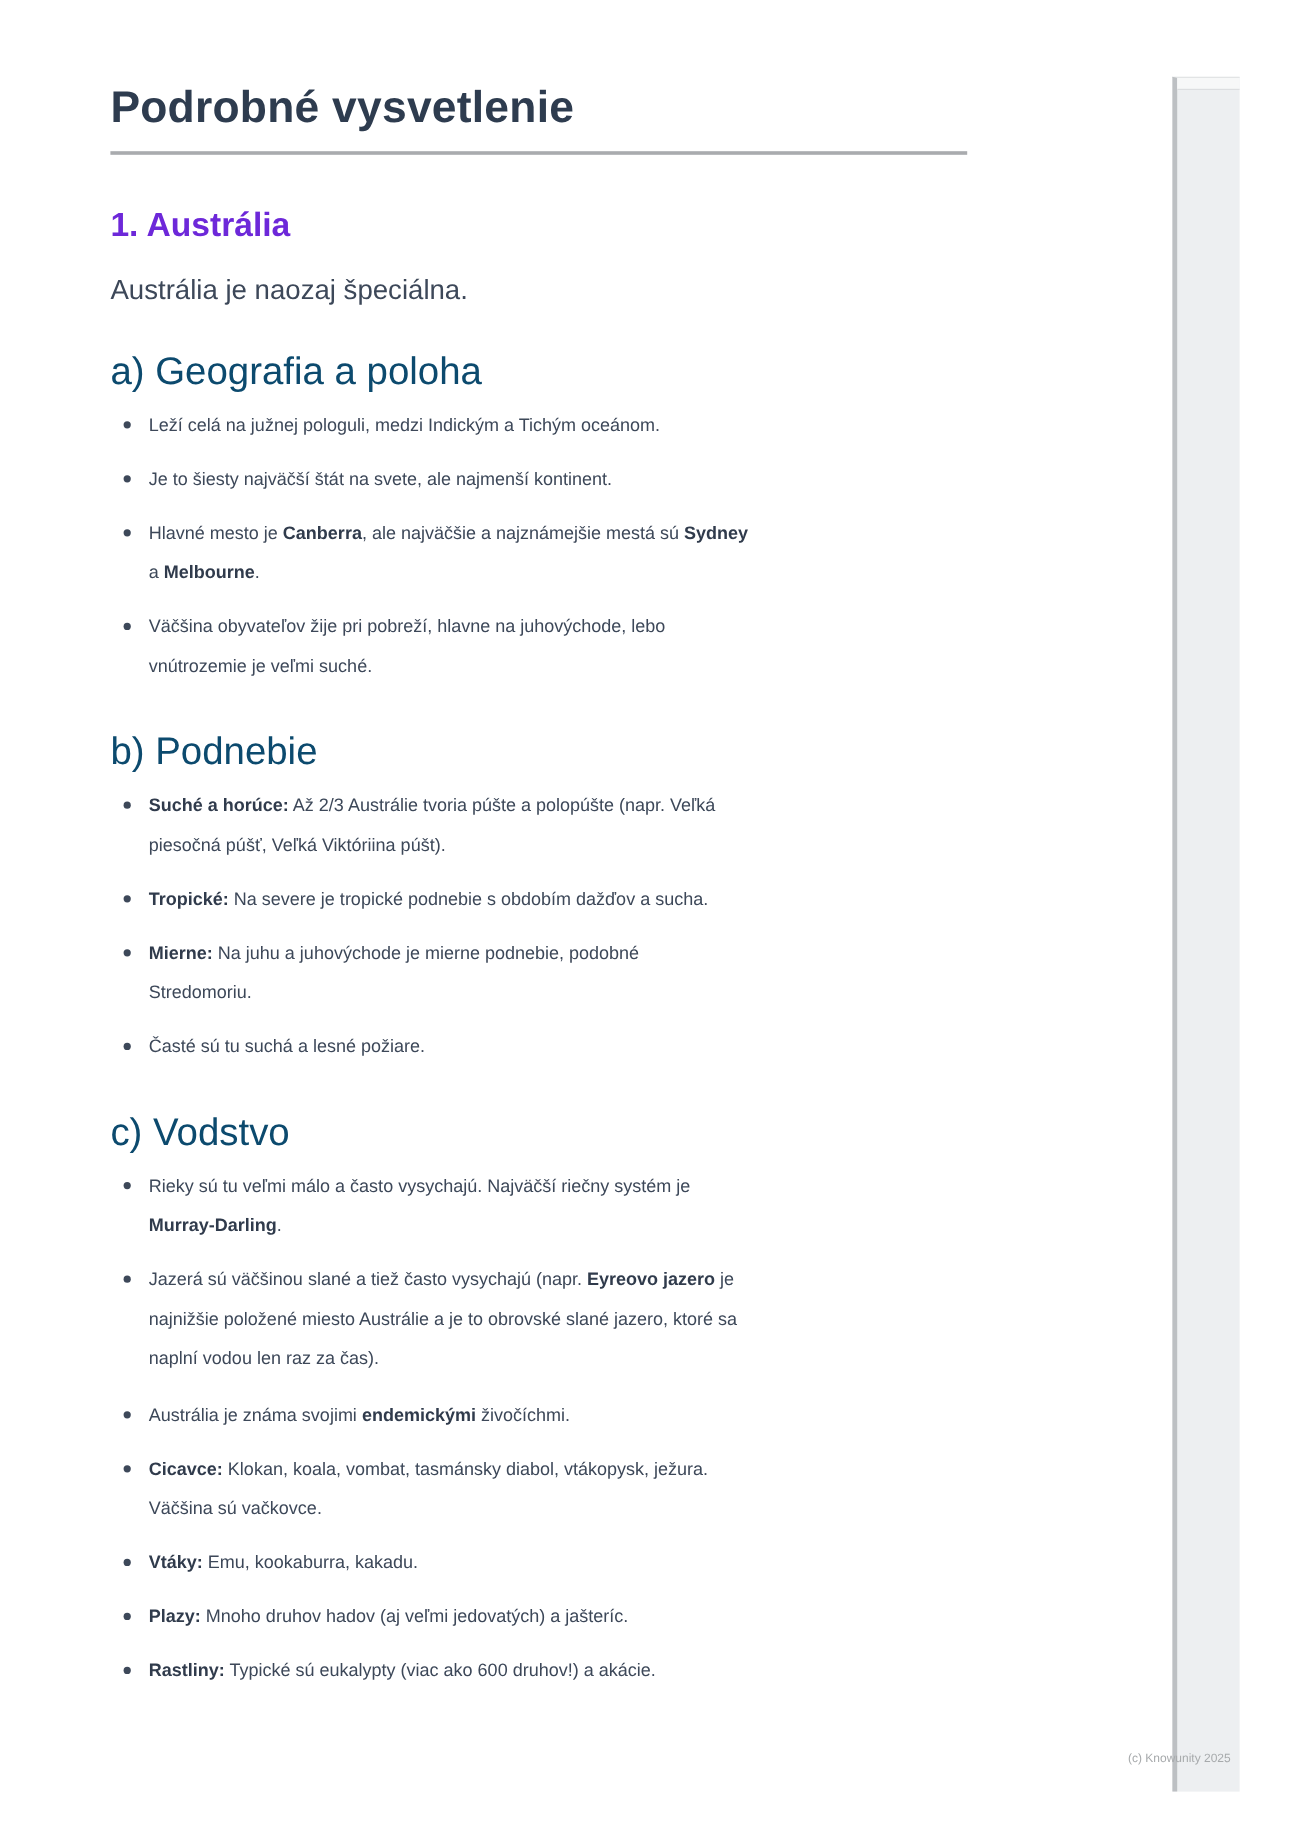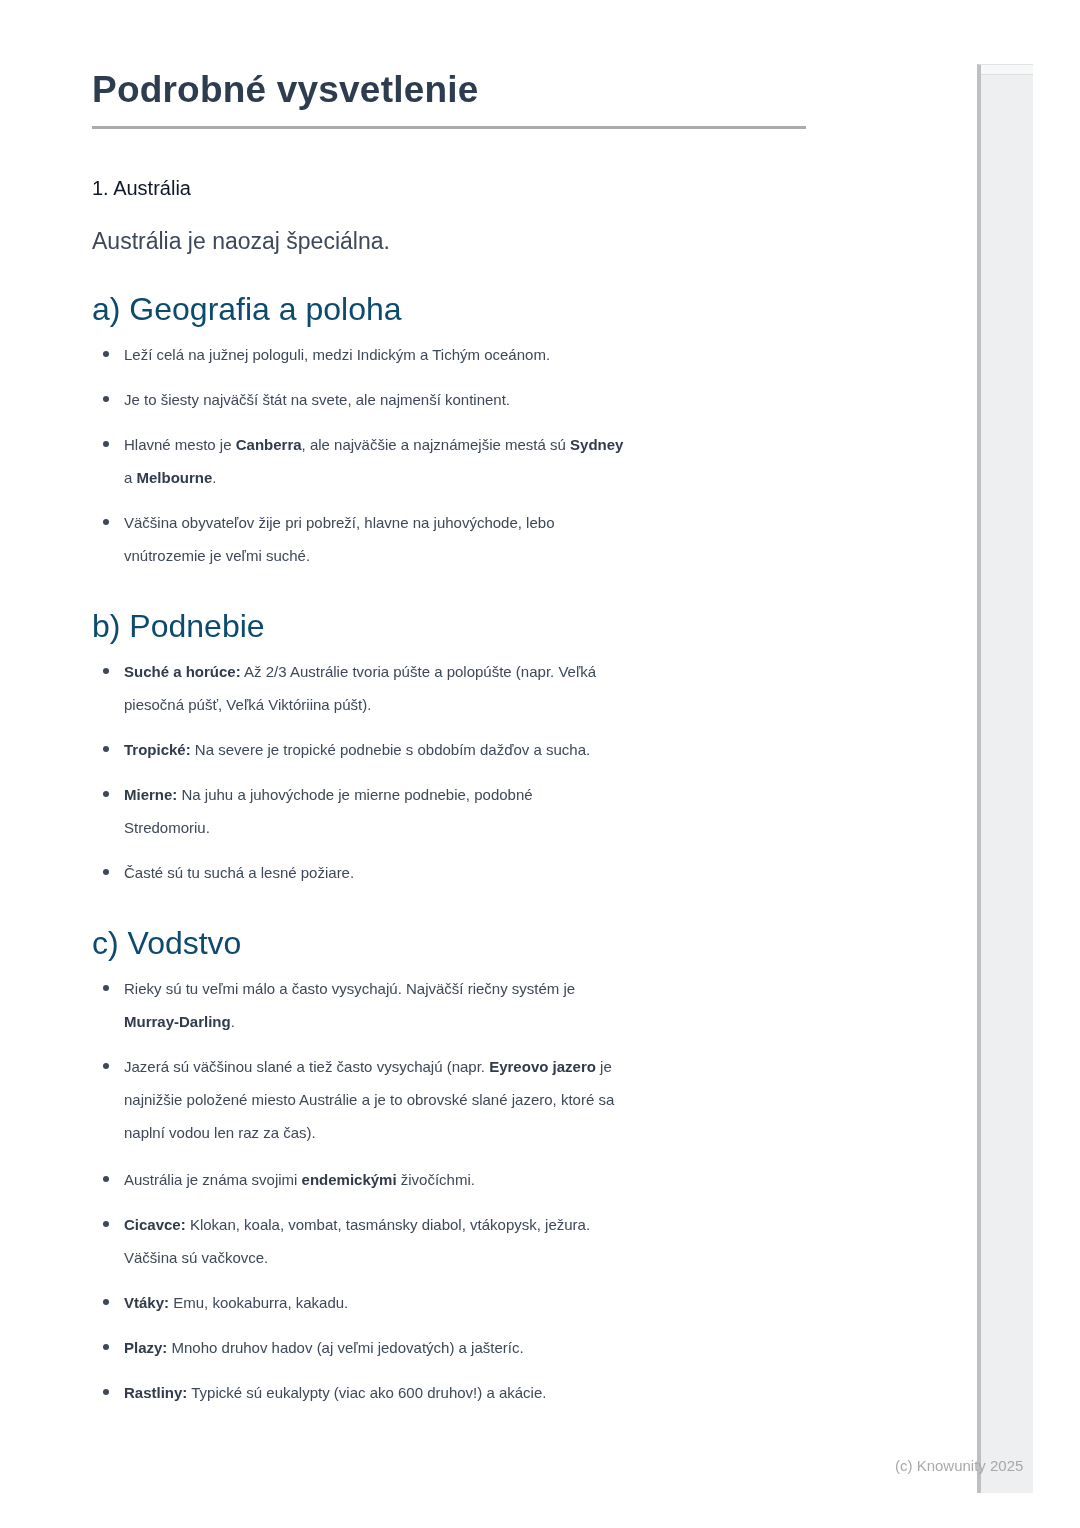"1. Austrália" .chapter-heading { color: #0f172a -> #6d28d9; font-size: 20px -> 28px; font-weight: 400 -> 700 }
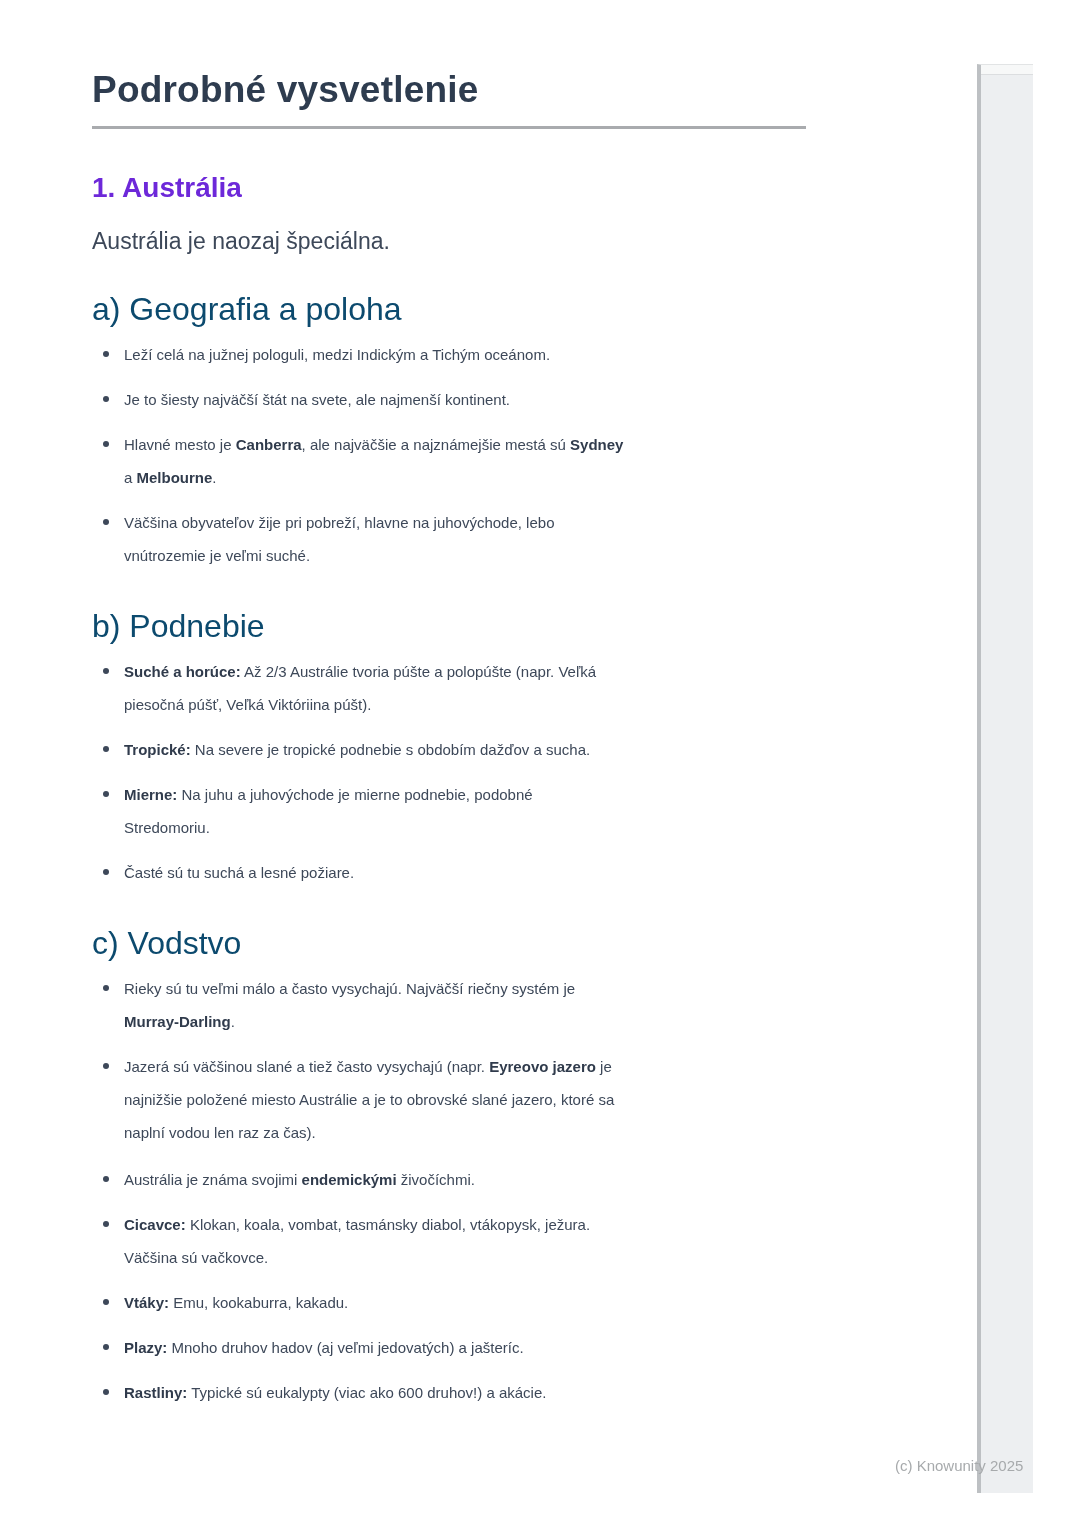"(c) Knowunity 2025" .watermark { font-size: 15px -> 10px; left: 895px -> 940px }
